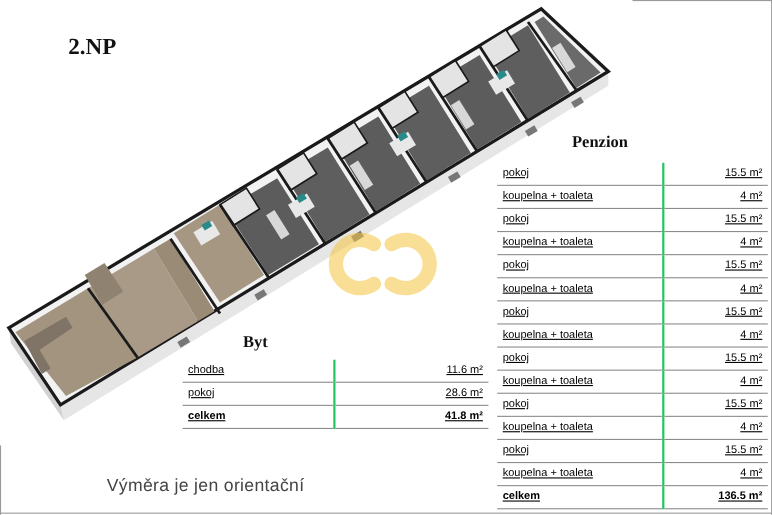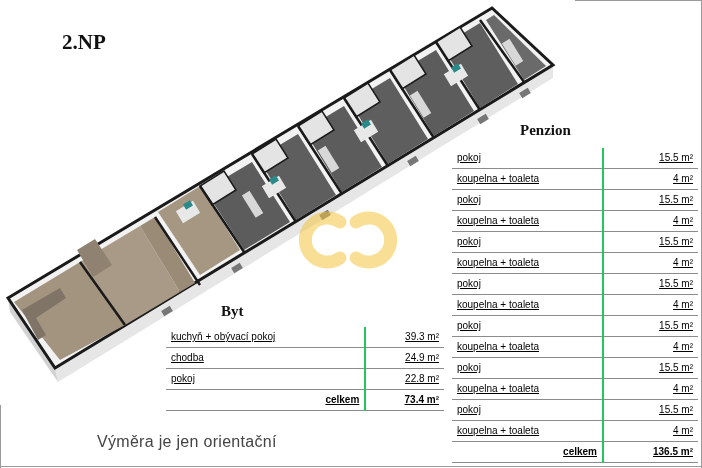"kuchyň + obývací pokoj" tr { html: <tr> <td>kuchyň + obývací pokoj</td> <td>39.3 m²</td> </tr> -> none }
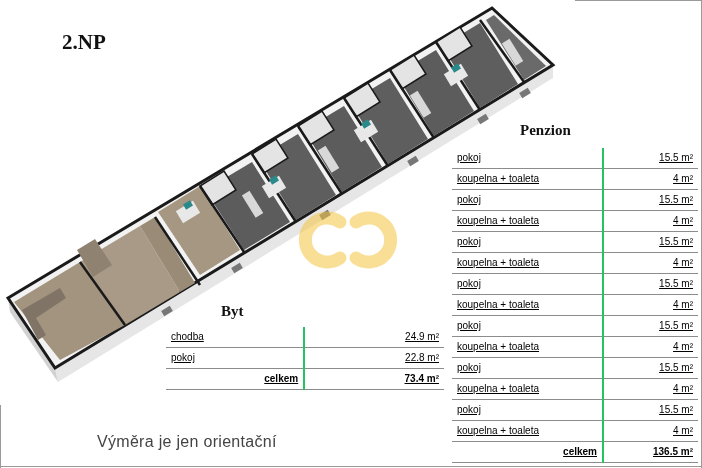"24.9 m²" td.val { text: 24.9 -> 11.6 }
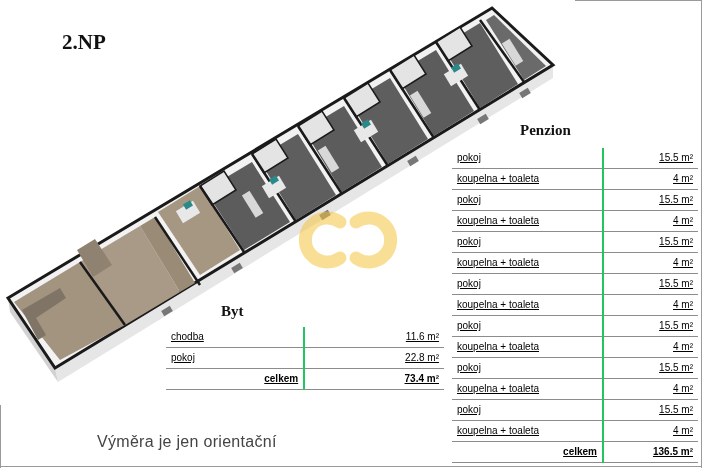"22.8 m²" td.val { text: 22.8 -> 28.6 }
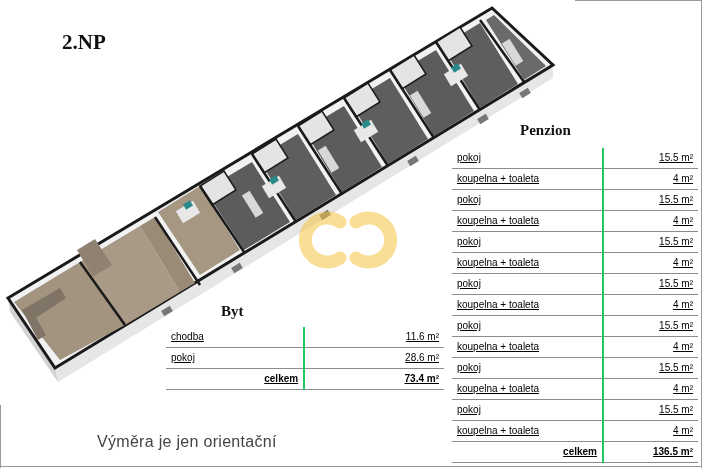"celkem" table.area tr.total td { text-align: right -> none }
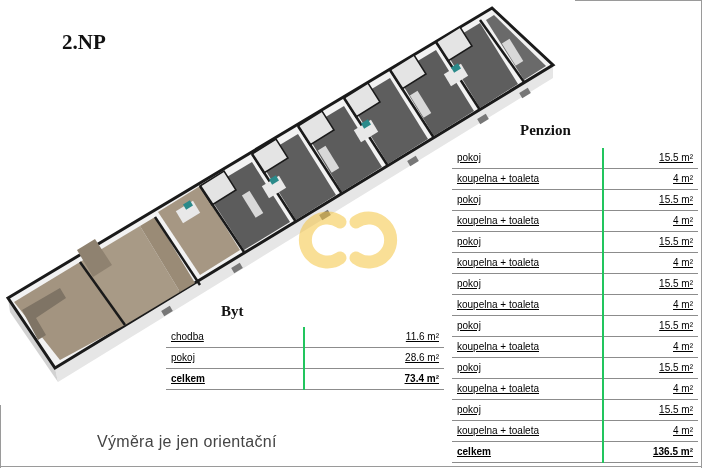"73.4 m²" td.val { text: 73.4 -> 41.8 }
